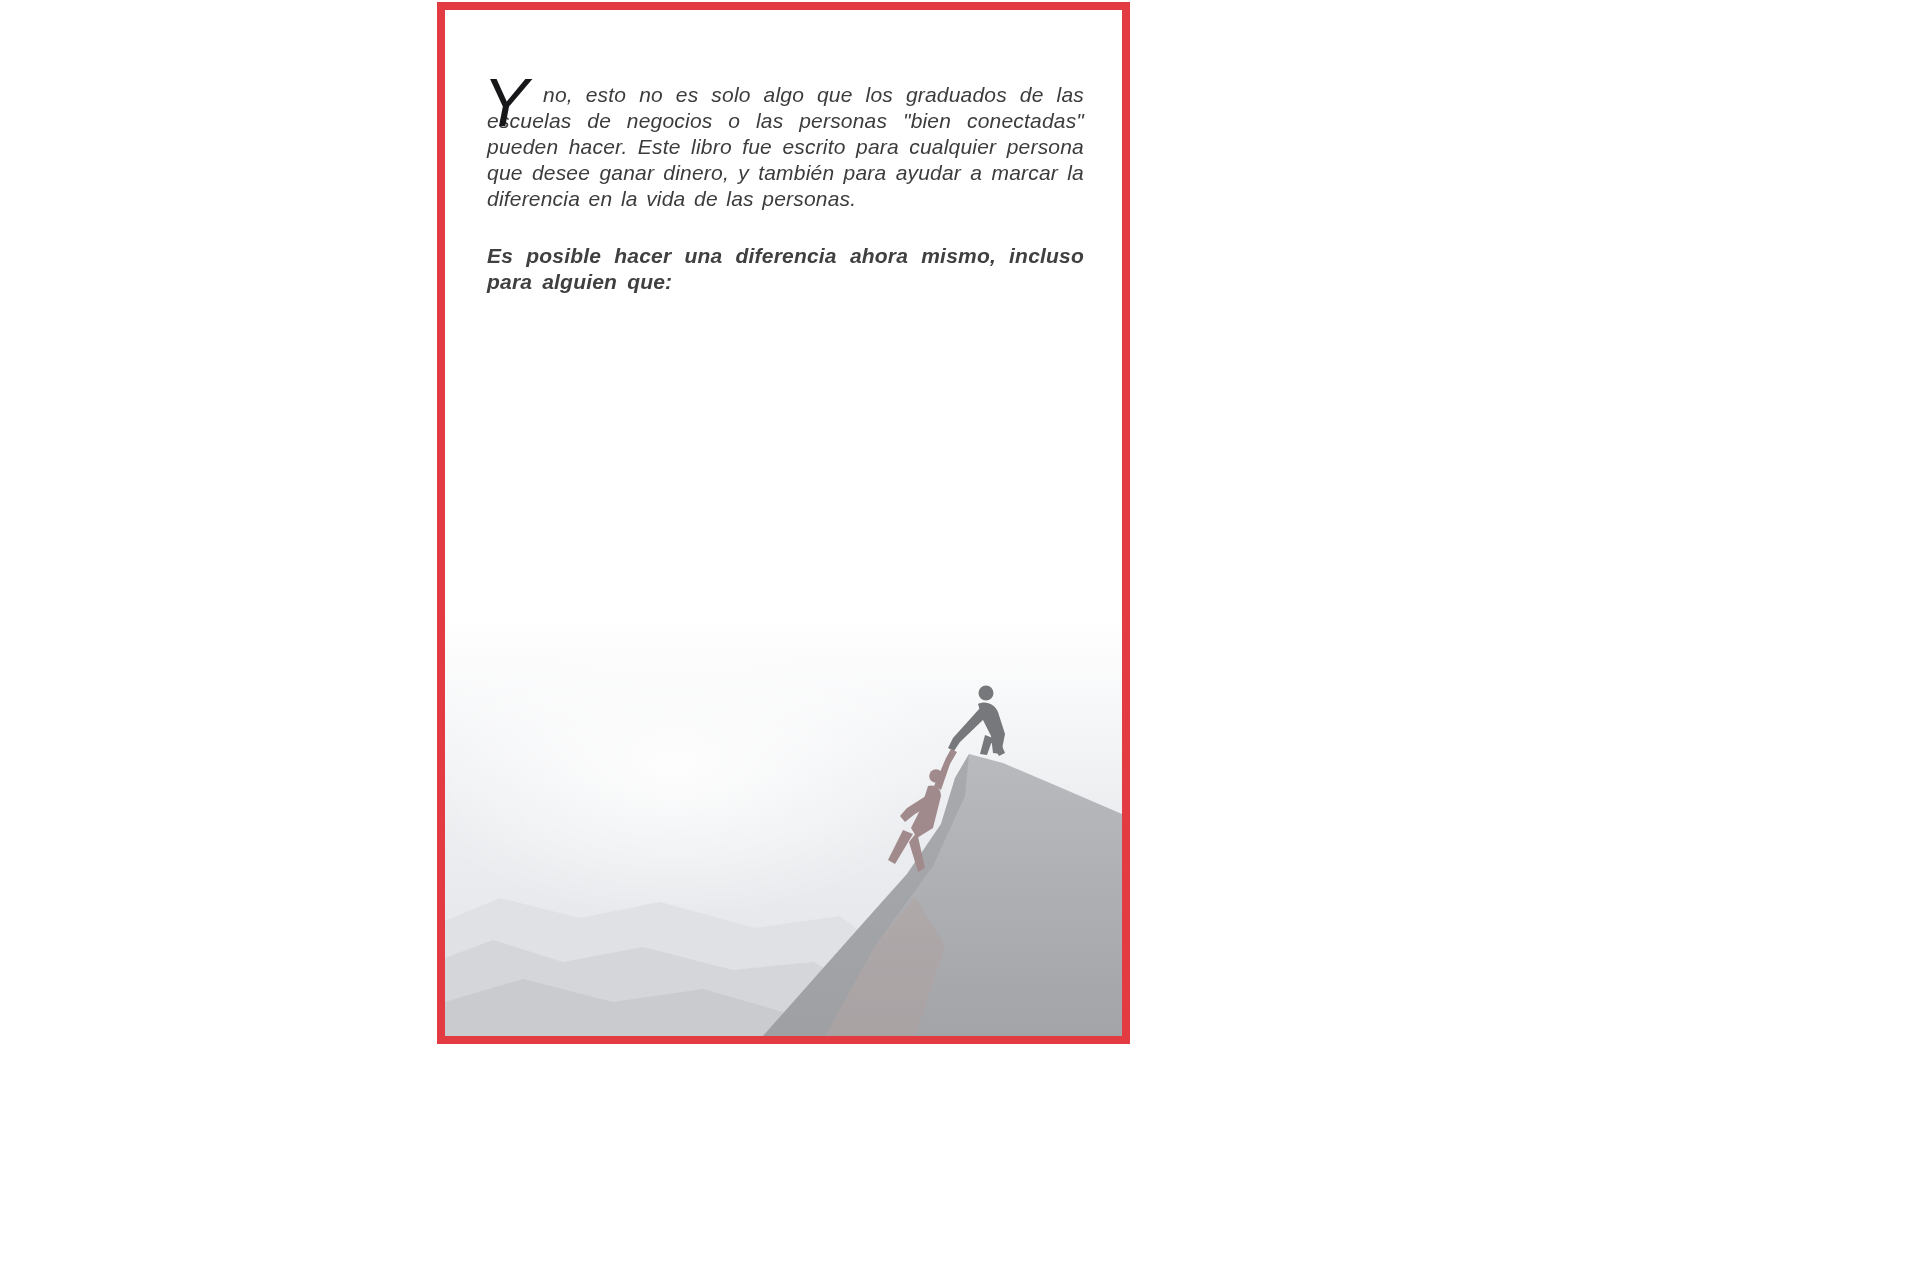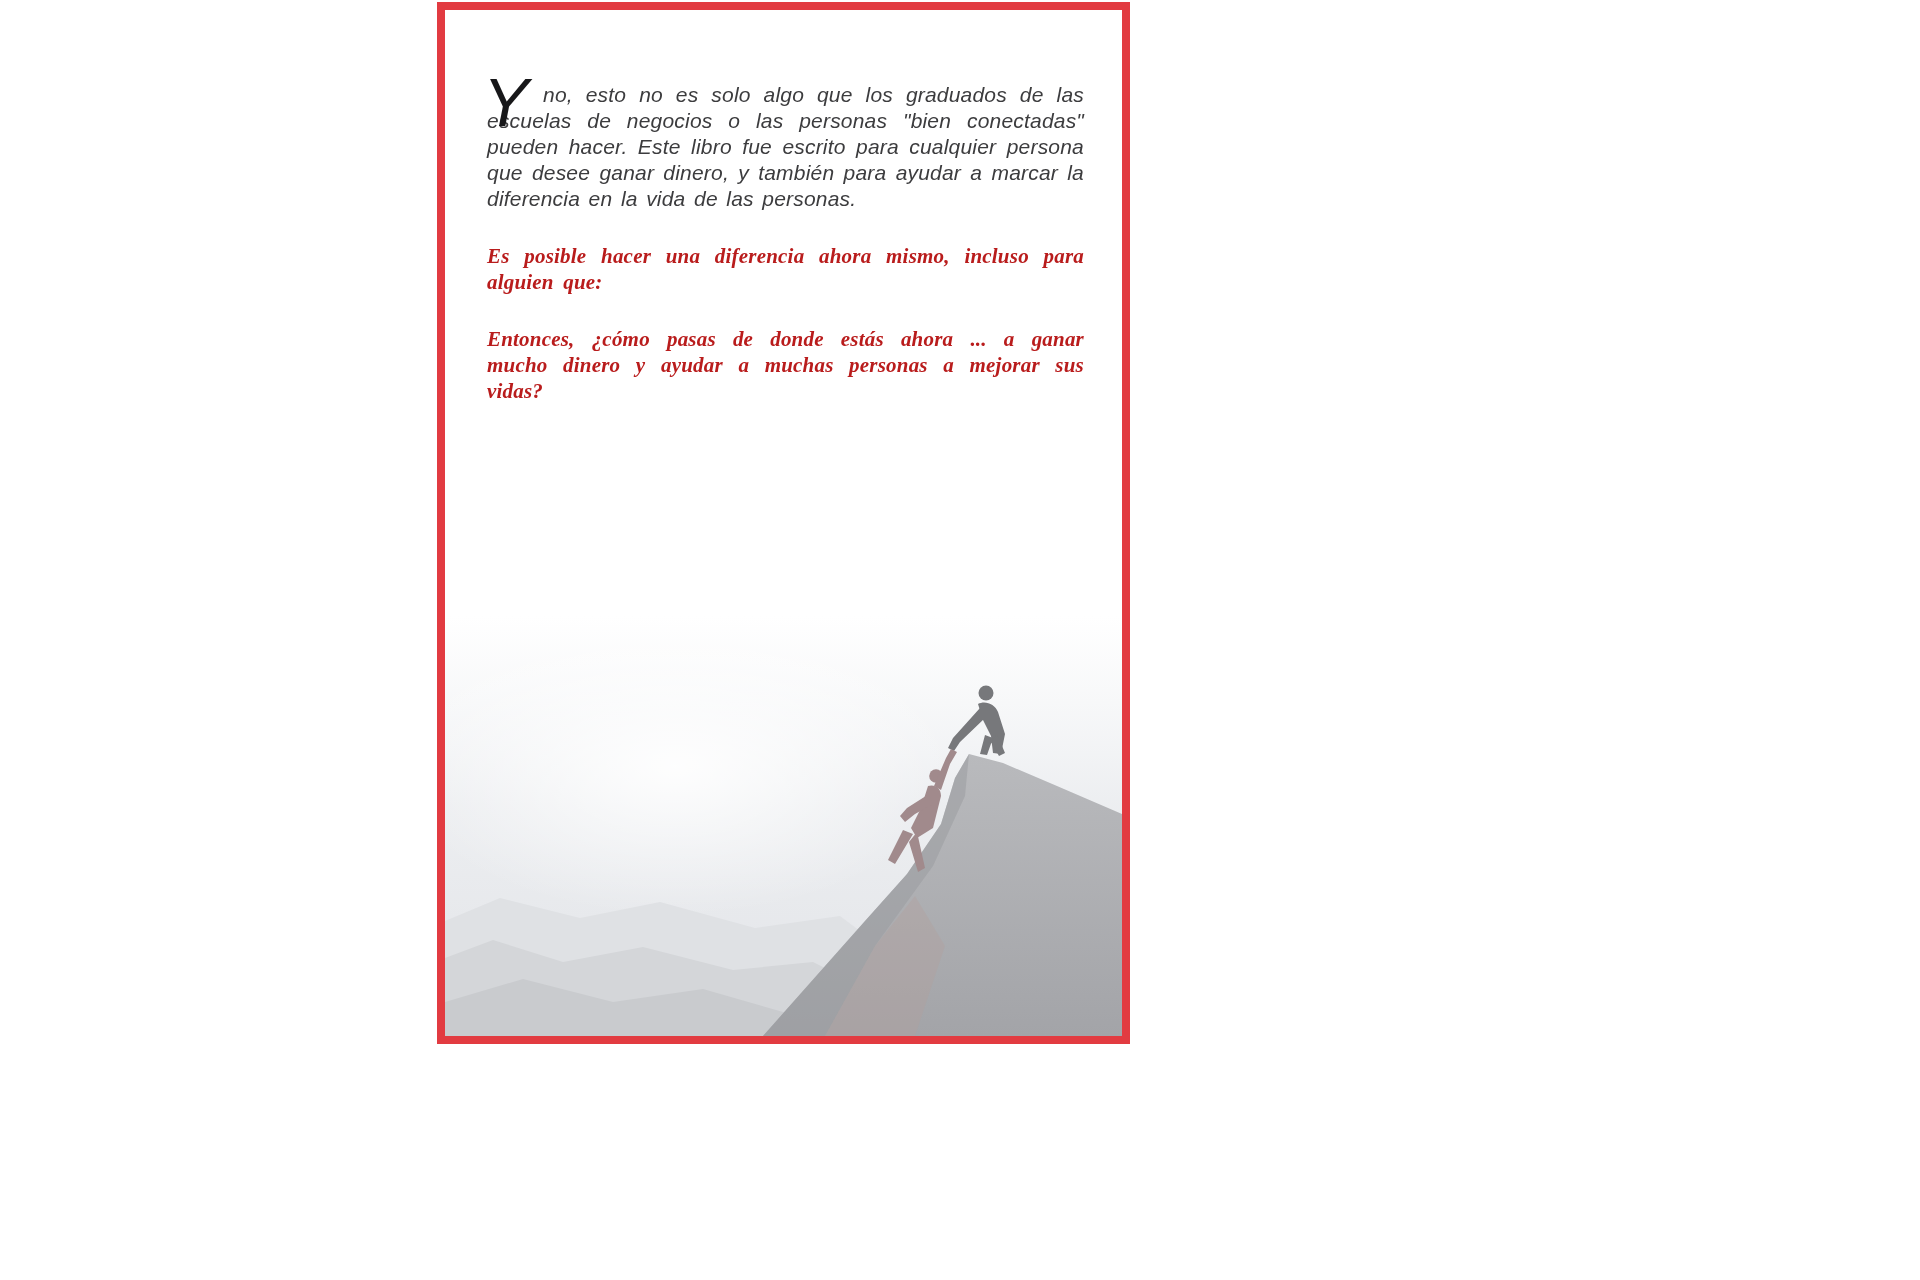"Es posible hacer una diferencia" .para.bold { color: #b91c1c -> #404040; font-family: Liberation Serif, serif -> none }
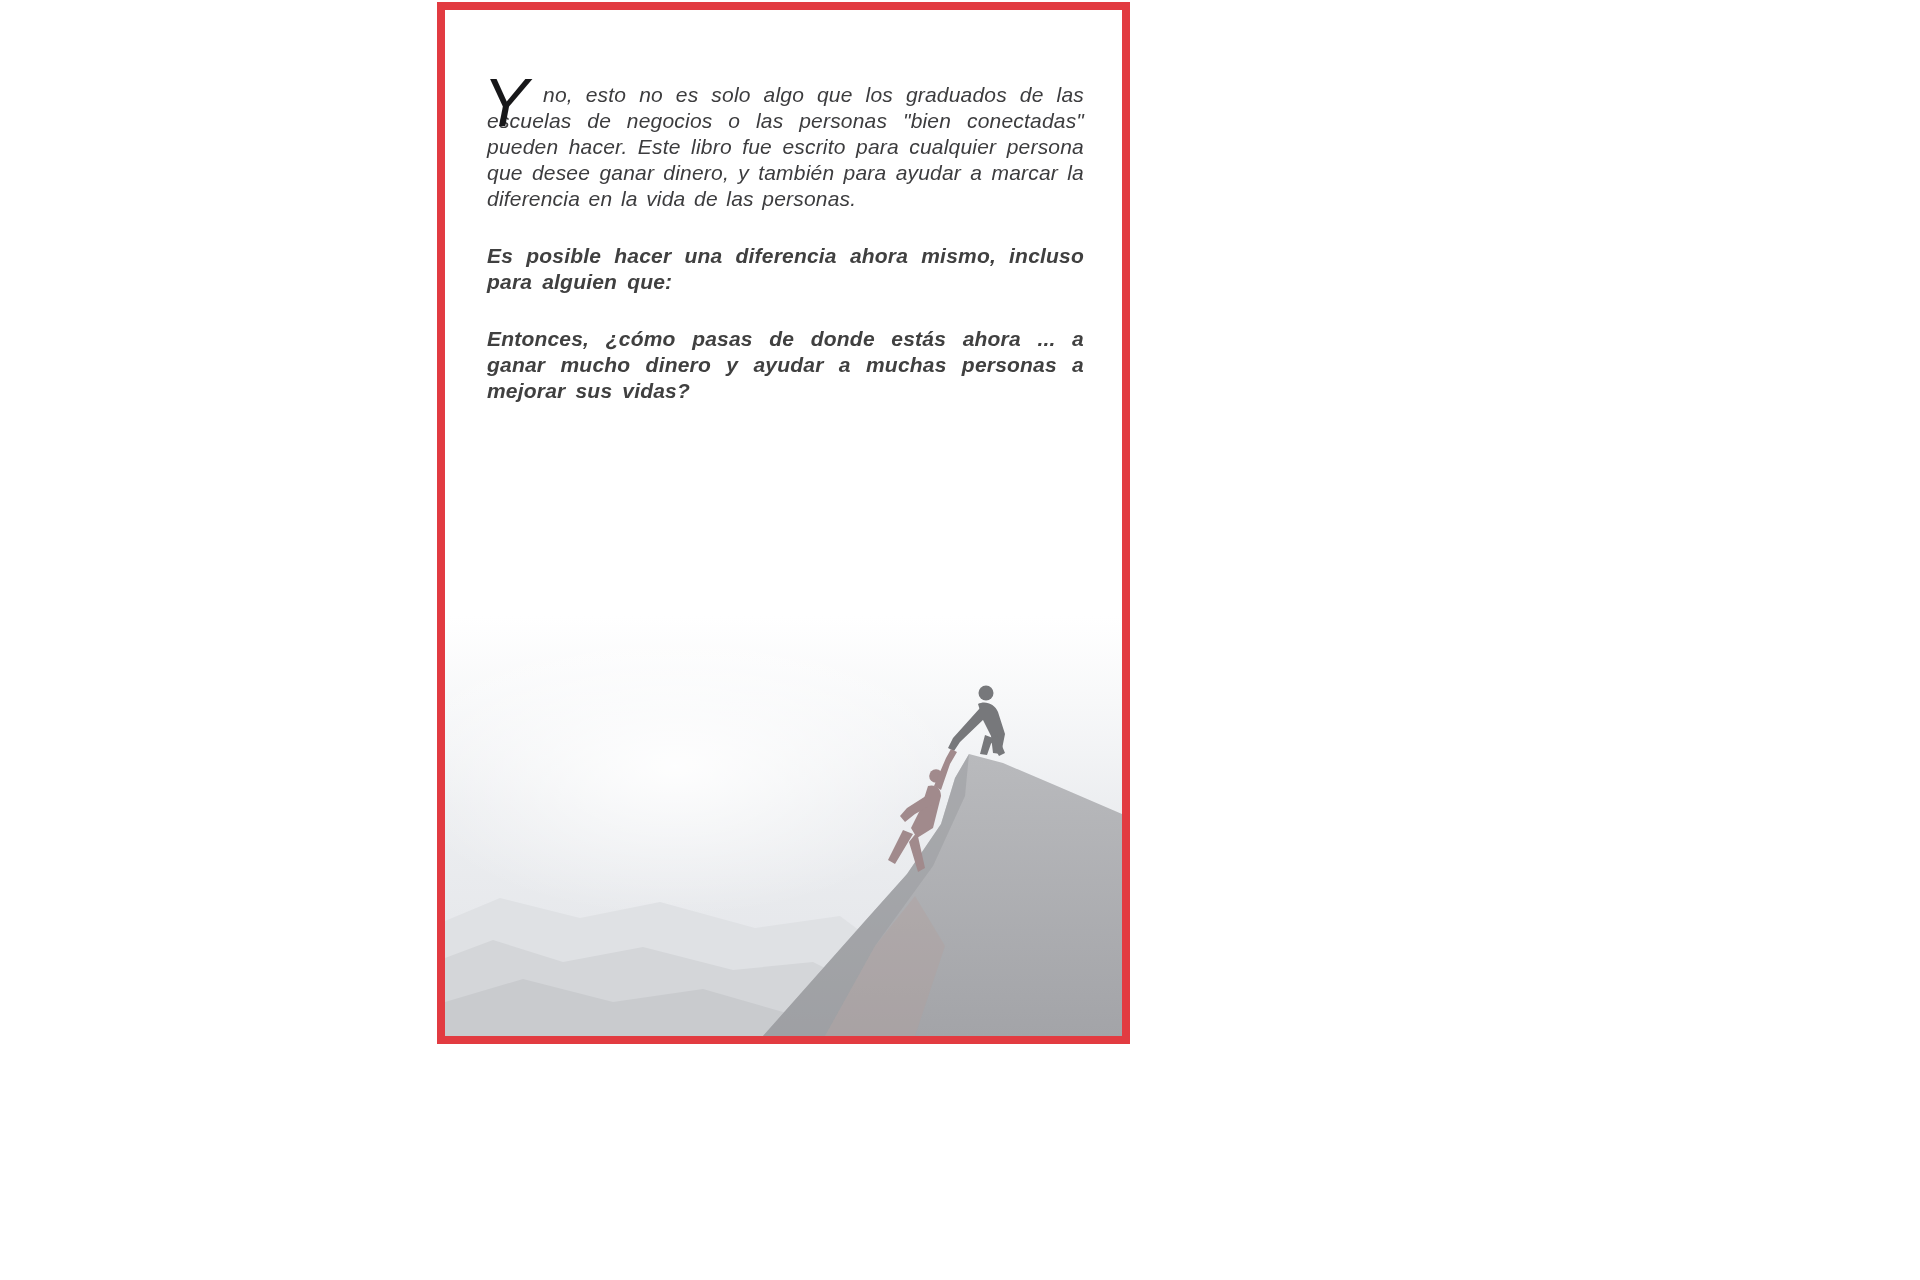"Entonces, ¿cómo pasas de donde" div.para { html: <div>Entonces, ¿cómo pasas de donde estás ahora ... a ganar mucho dinero y ayudar a muchas personas a mejorar sus vidas?</div> -> none }
